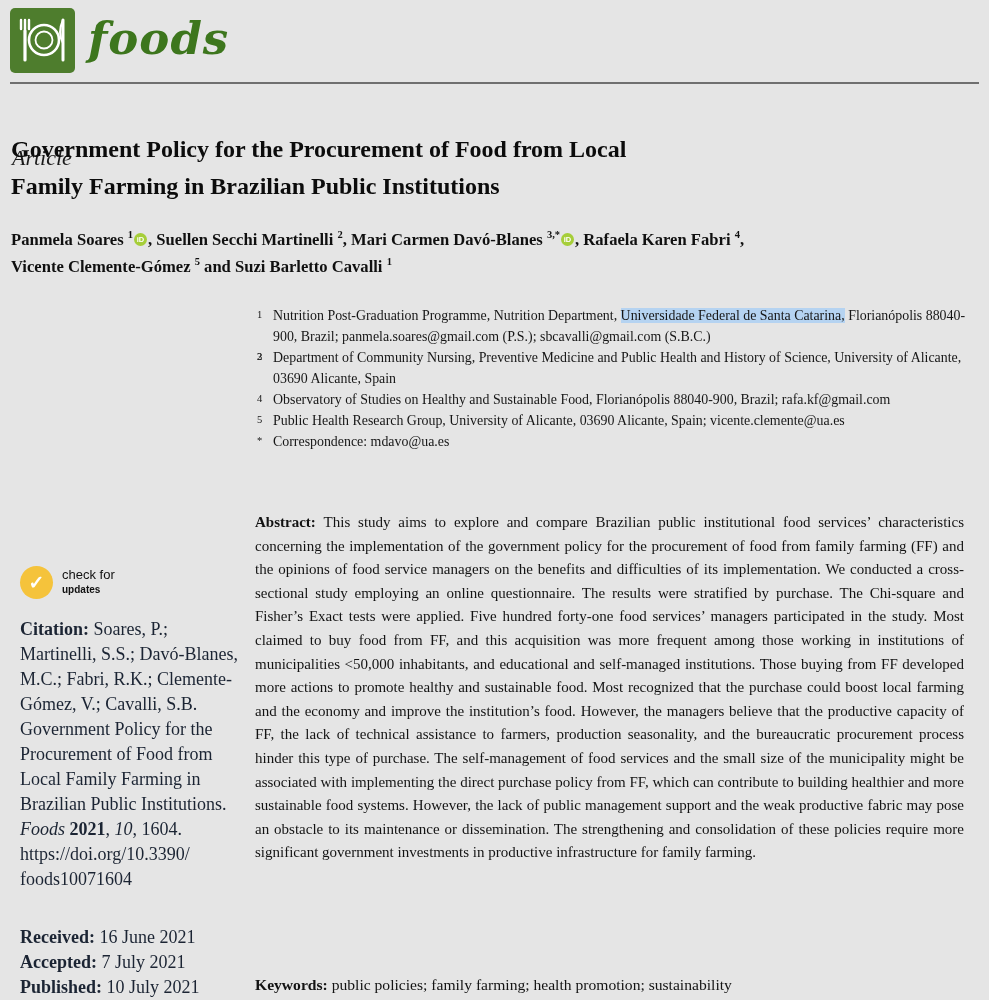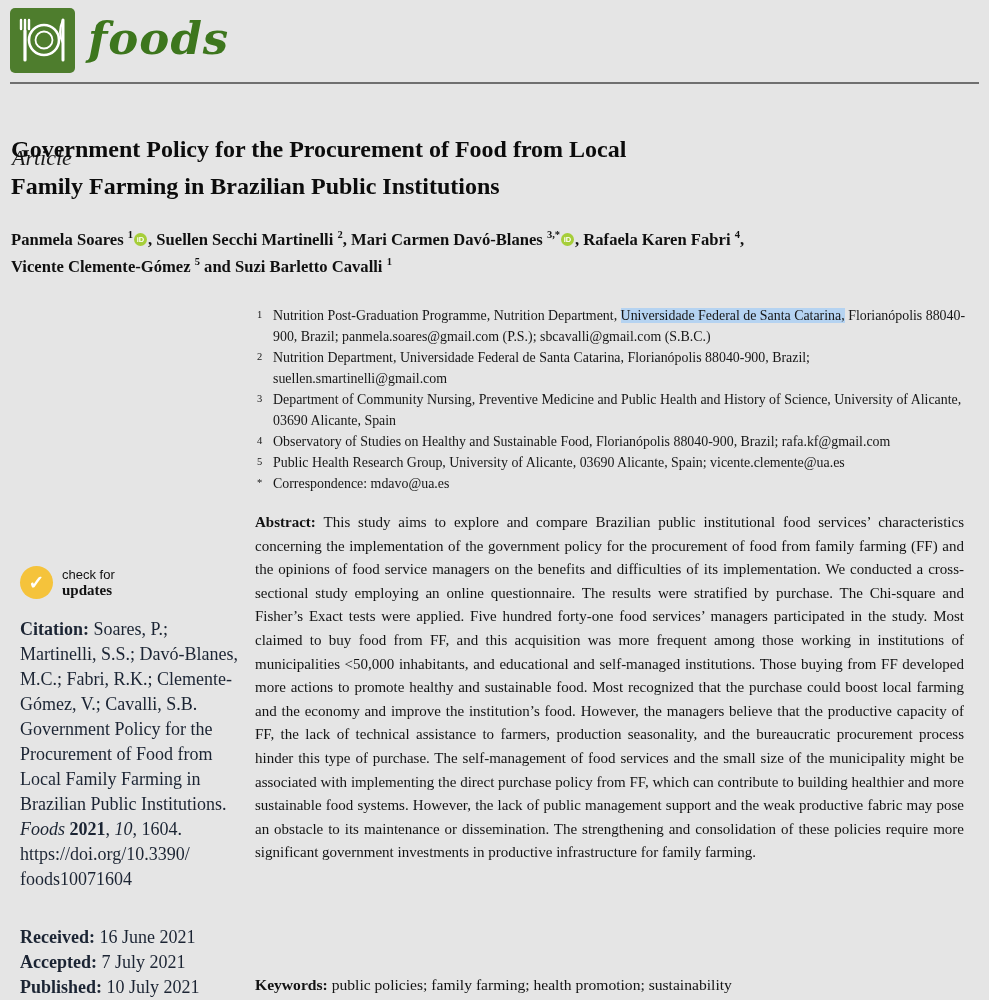"Nutrition Department, Universidade" span { html: <span>Nutrition Department, Universidade Federal de Santa Catarina, Florianópolis 88040-900, Brazil; suellen.smartinelli@gmail.com</span> -> none }
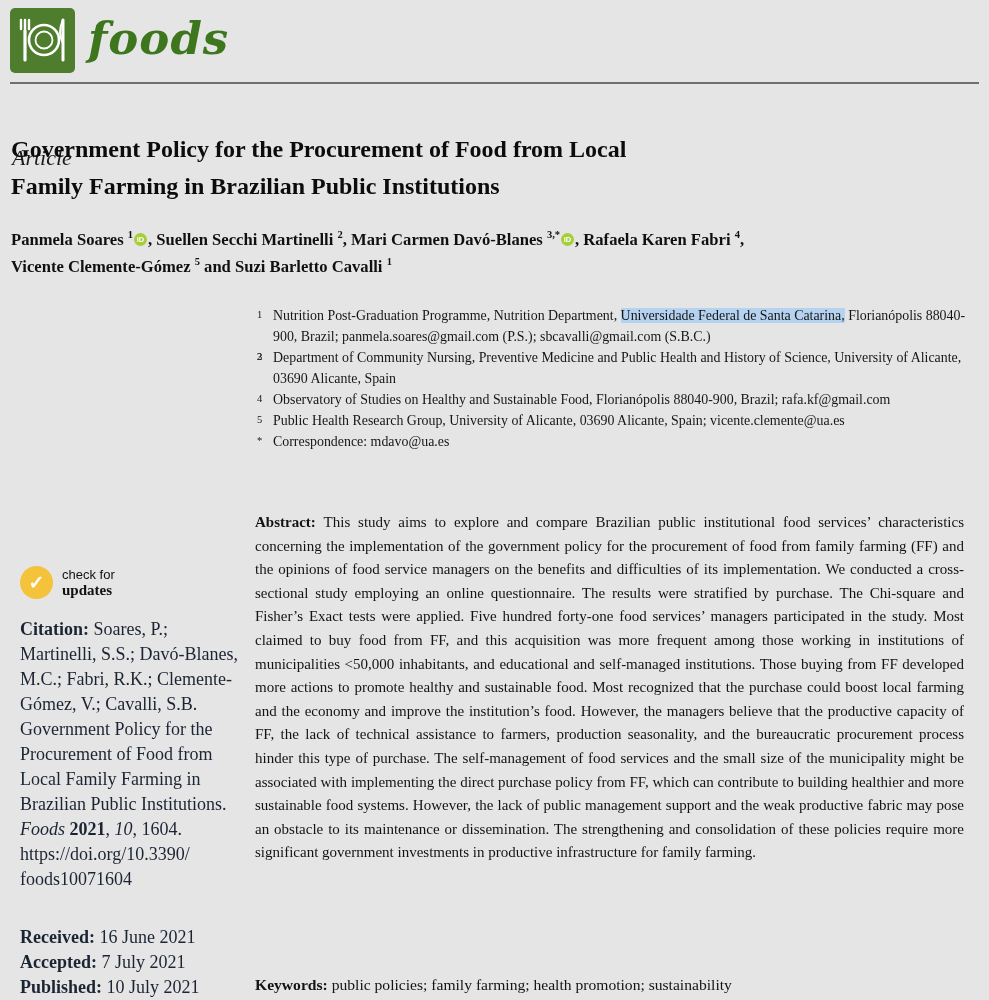"updates" .badge-l2 { font-family: Liberation Serif, serif -> none; font-size: 15px -> 10px }
